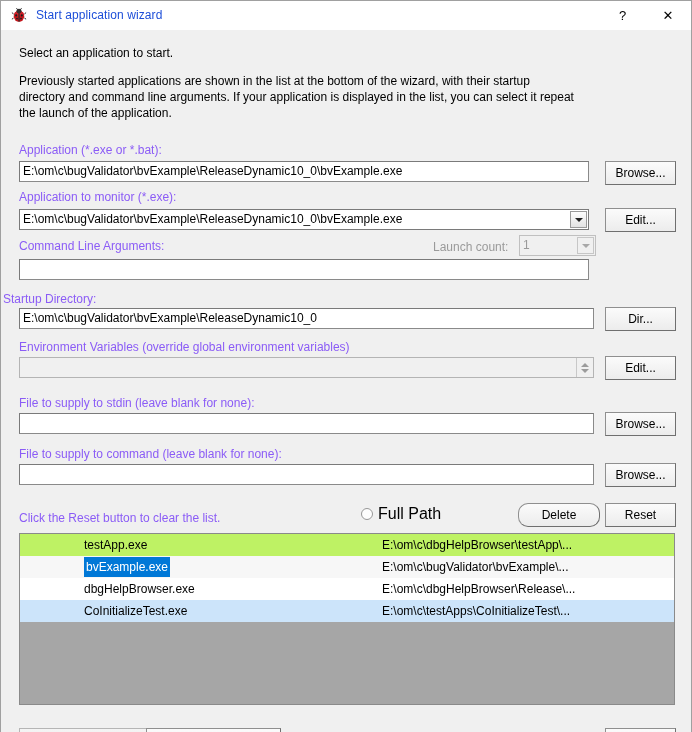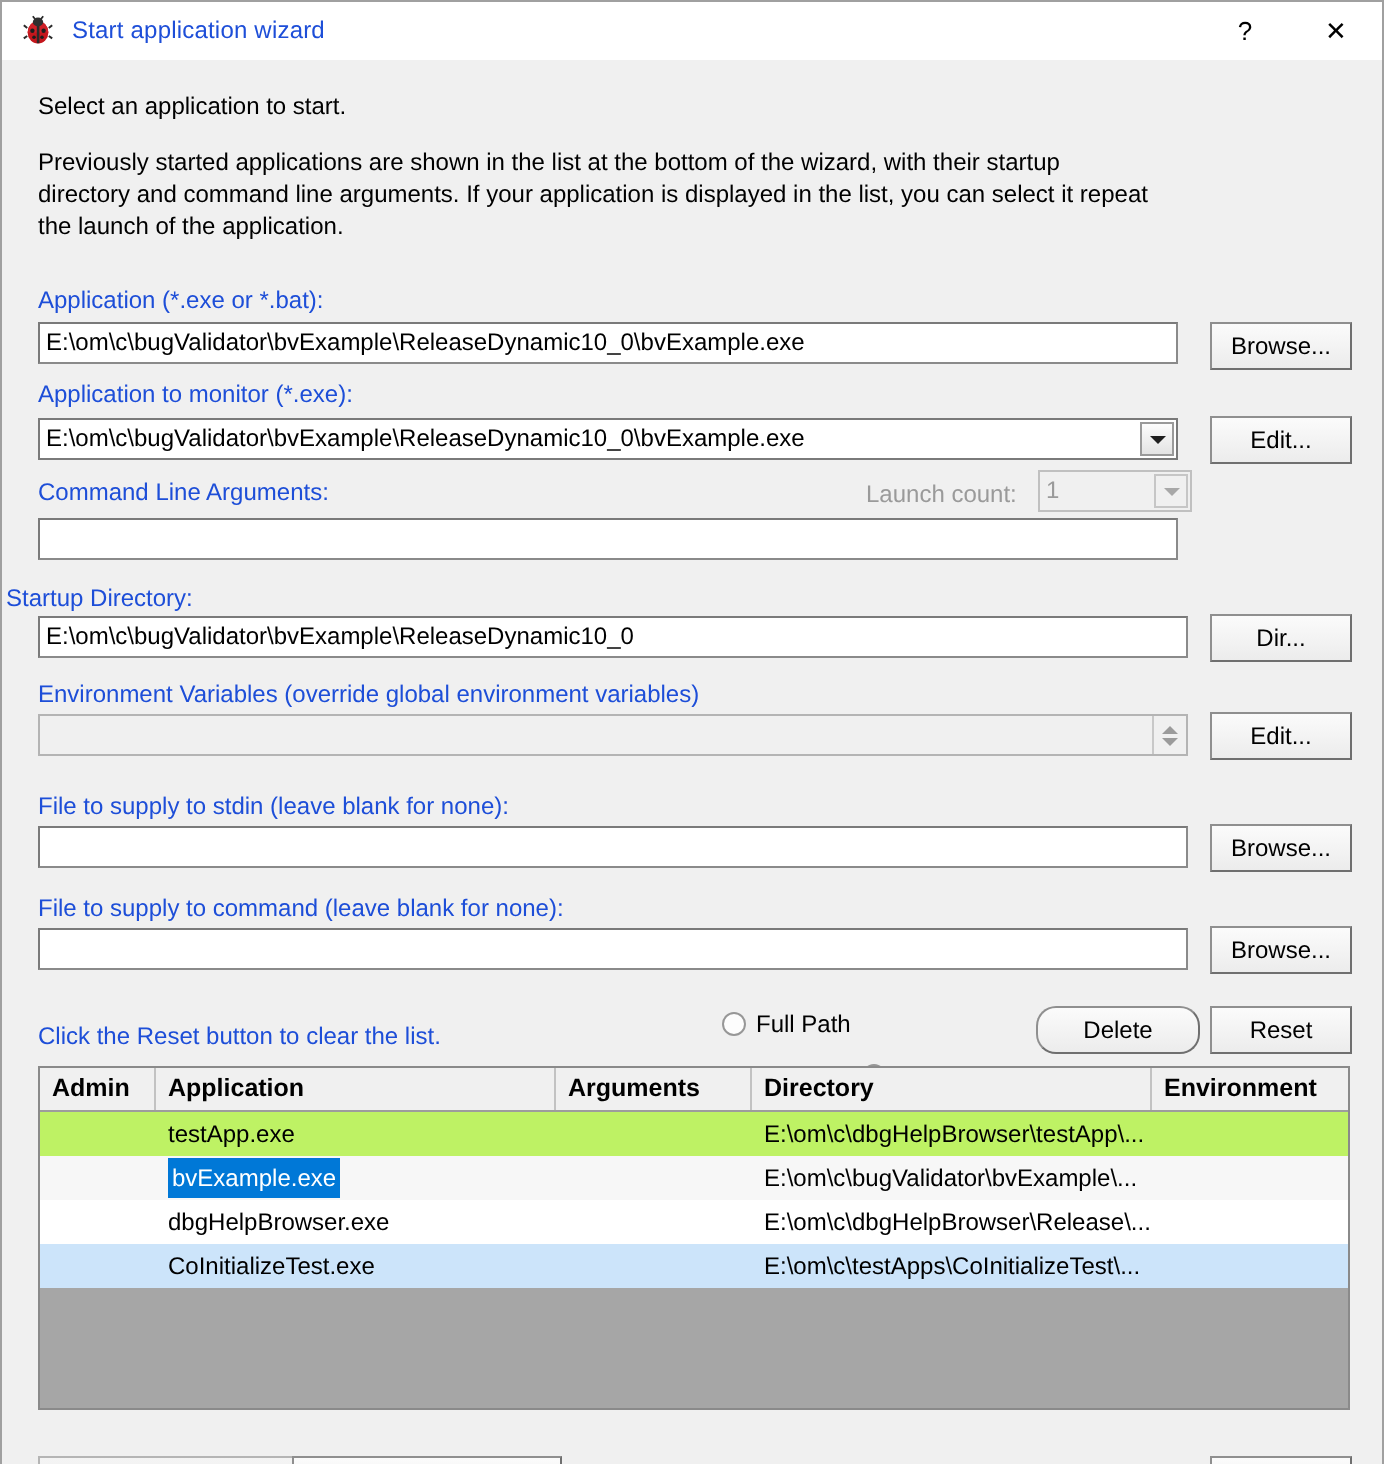"Application (*.exe or *.bat):" .label { color: #1d4ed8 -> #8b5cf6 }
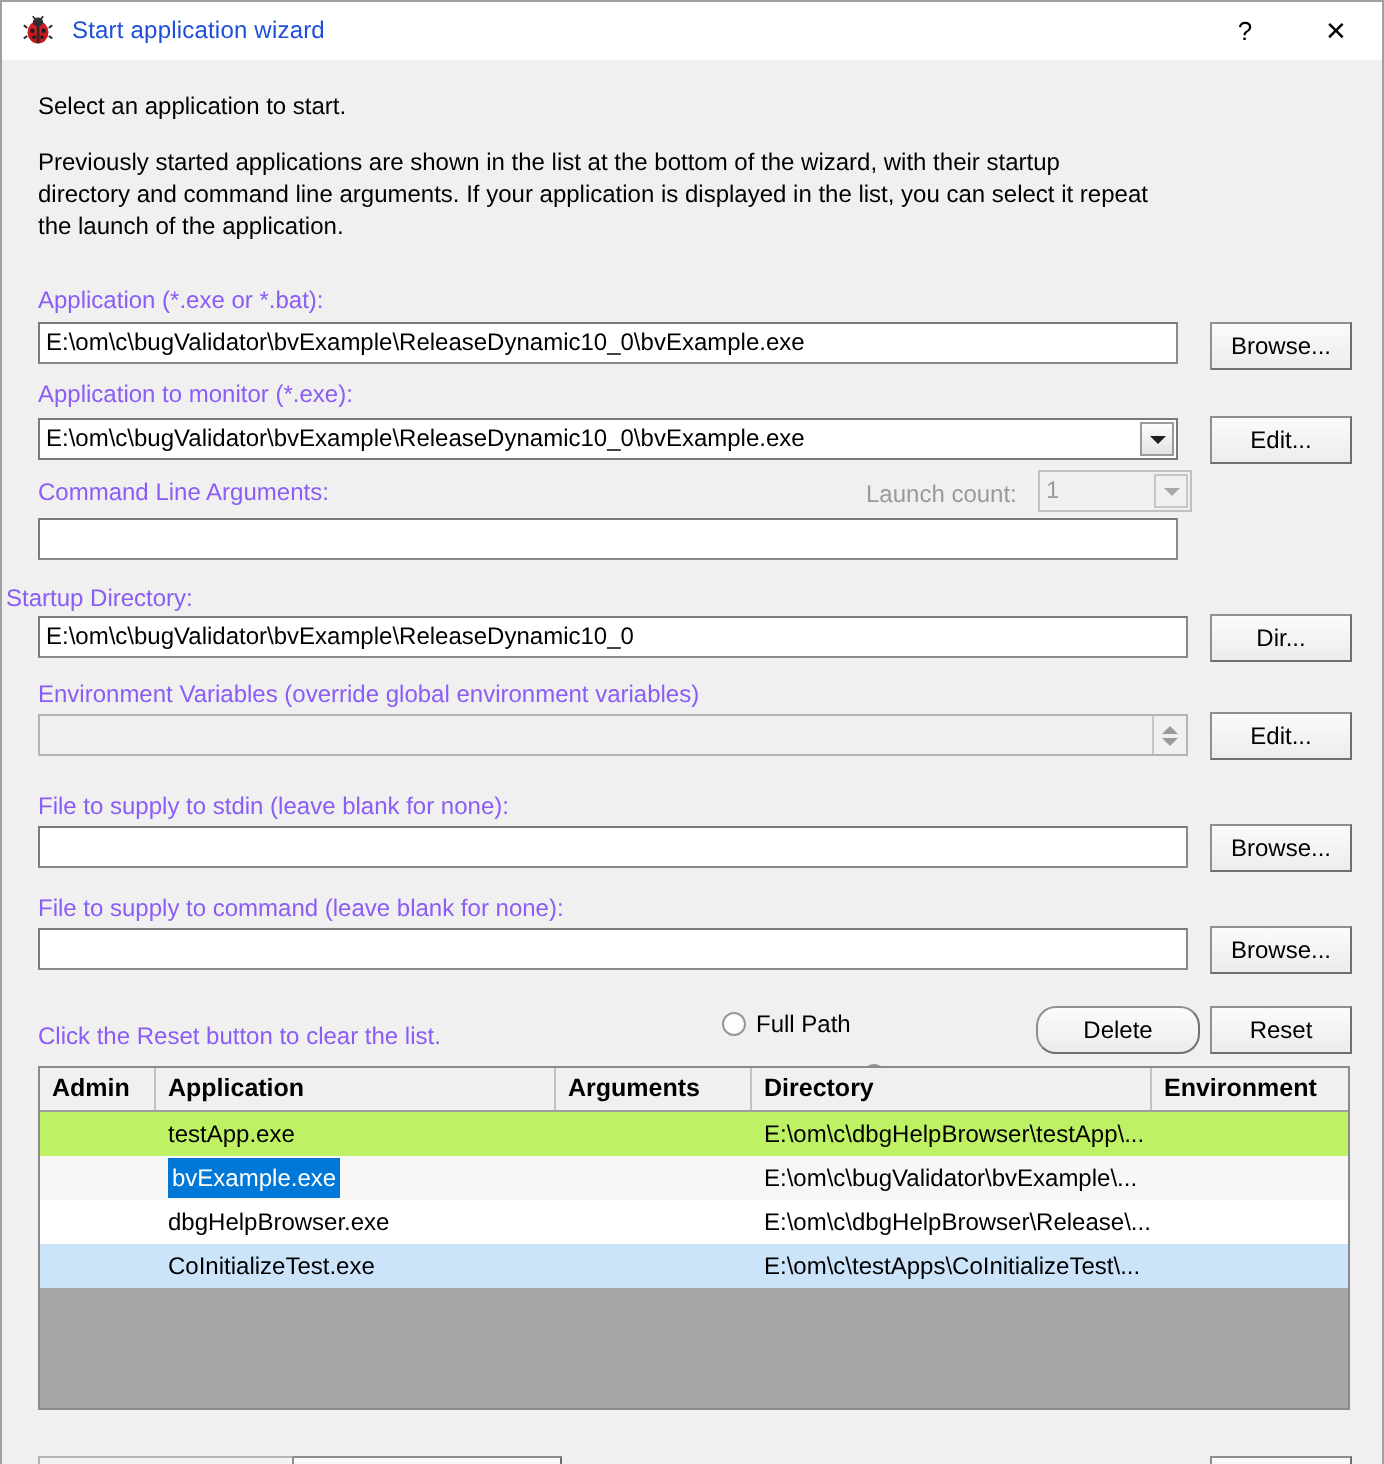"Full Path" .radio { font-size: 12px -> 16px }
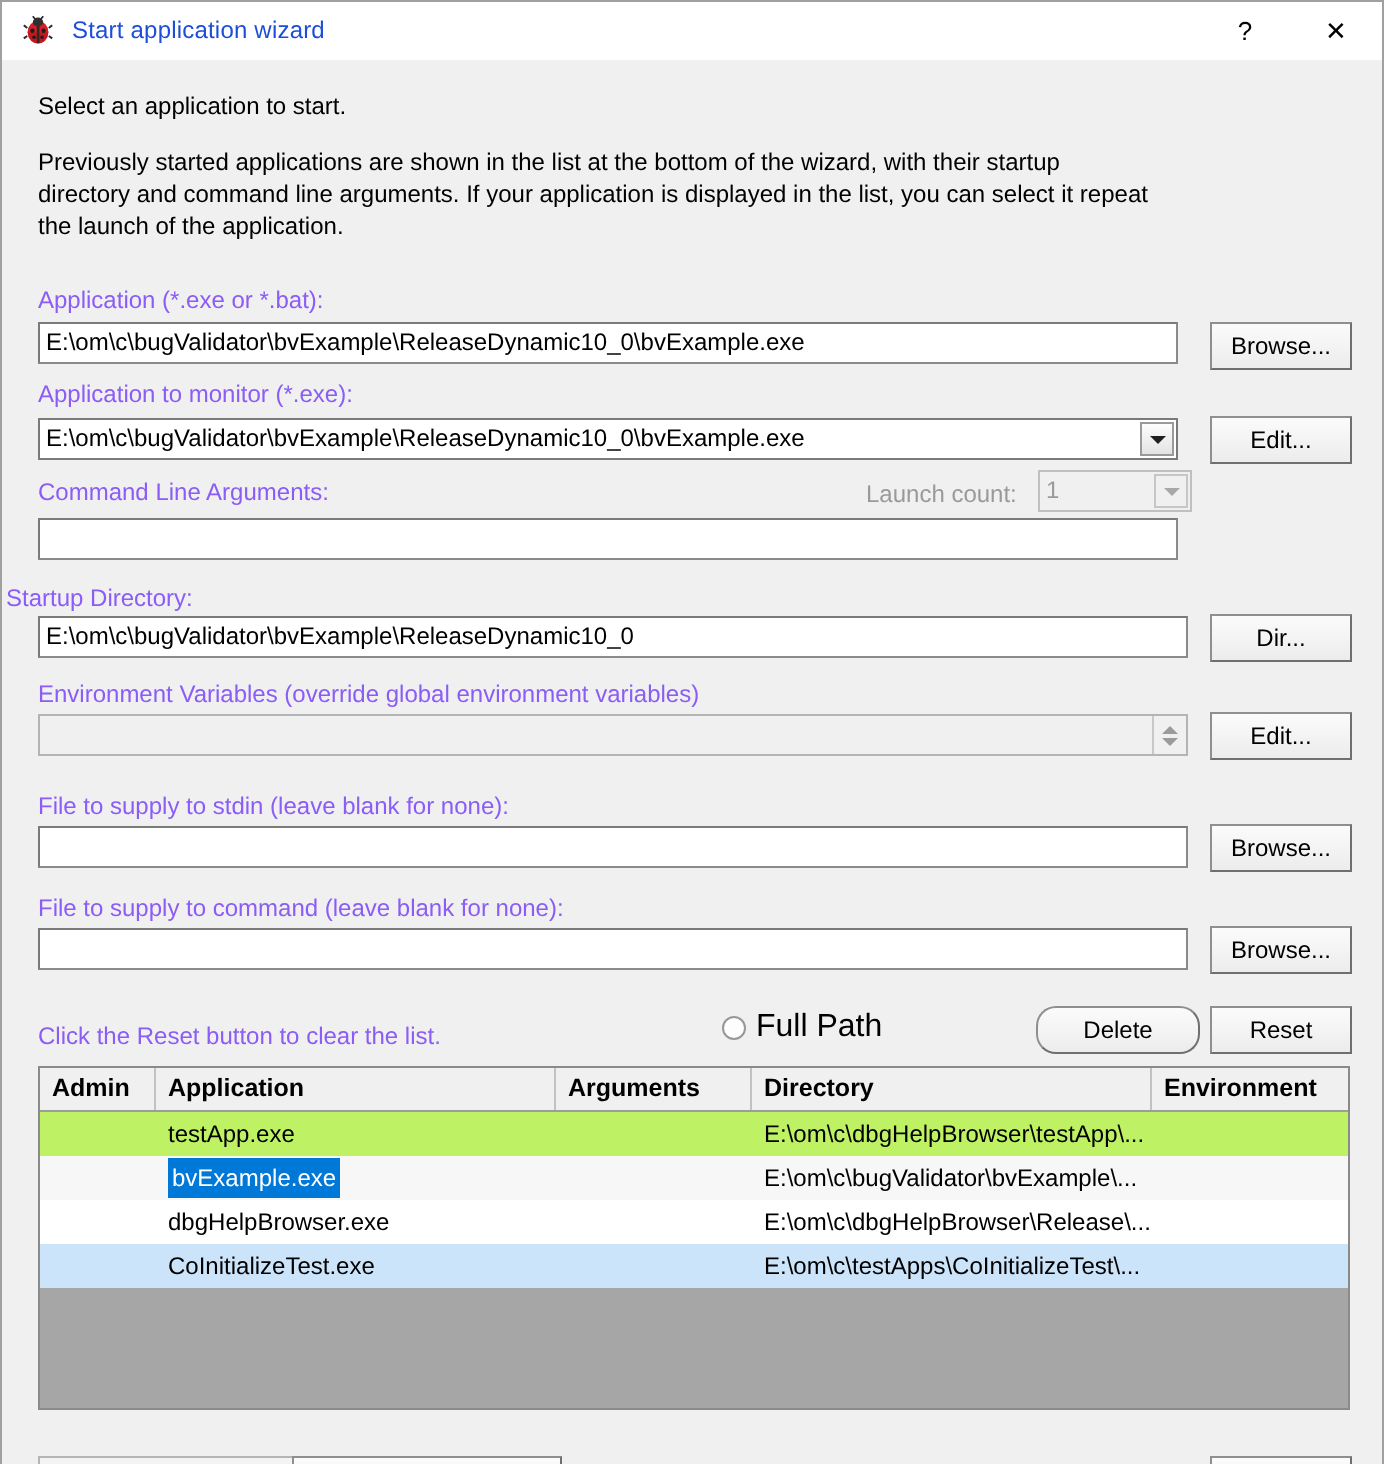"Admin" div.lv-header { html: <div> <div>Admin</div> <div>Application</div> <div>Arguments</div> <div>Directory</div> <div>Environment</div> </div> -> none }
